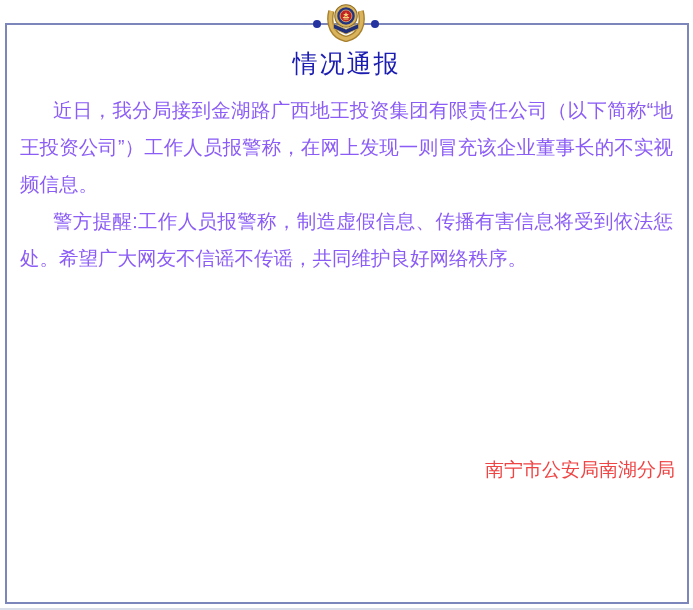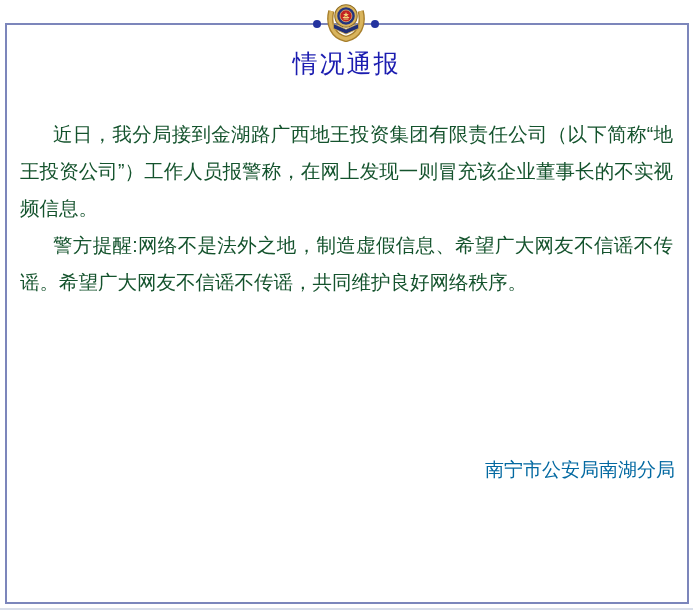"近日，我分局接到金湖路广西地王投资集团有限责任公司（以下简称“地王投资公司”）工" .content { color: #14532d -> #8b5cf6; top: 116px -> 92px }
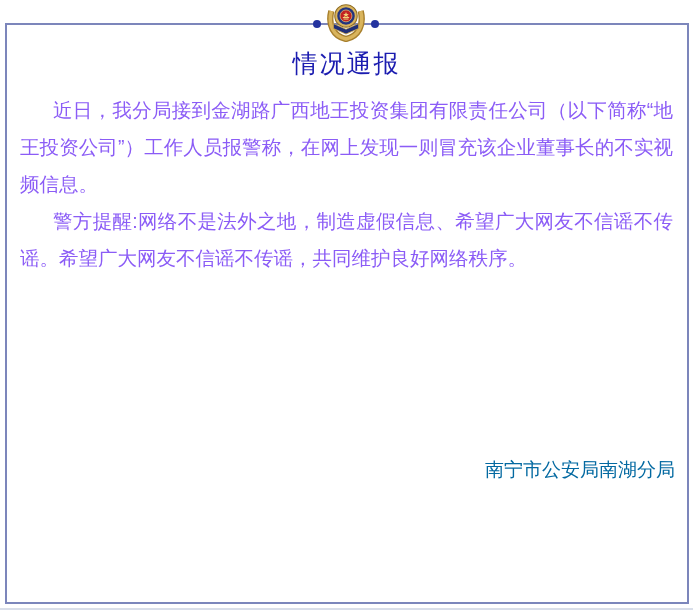"警方提醒:网络不是法外之地，制造虚假信息、希望广大网友不信谣不传谣。希望广大网友" p { text: :网络不是法外之地，制造虚假信息、希望广大网友不信谣不传谣 -> :工作人员报警称，制造虚假信息、传播有害信息将受到依法惩处 }
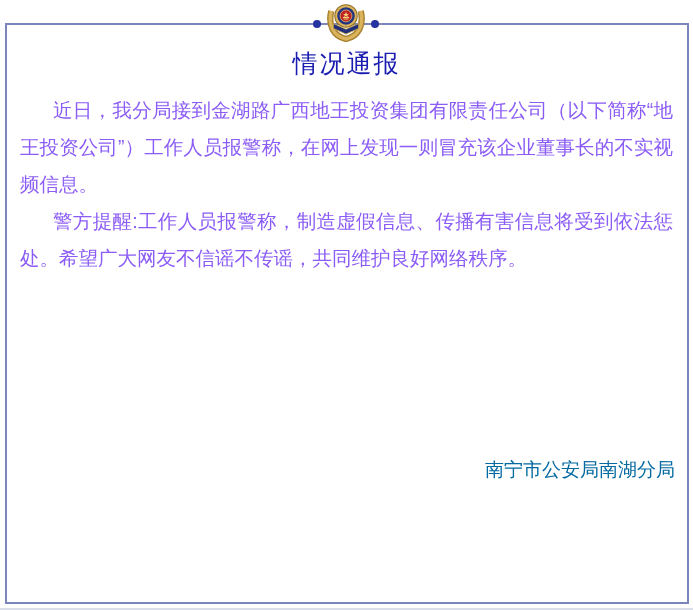"南宁市公安局南湖分局" .signature { color: #0369a1 -> #ef4444 }
